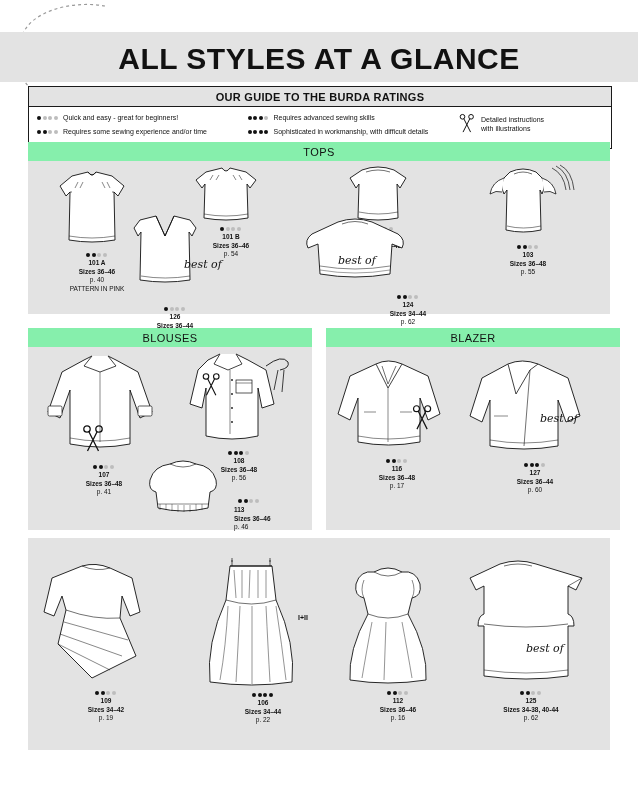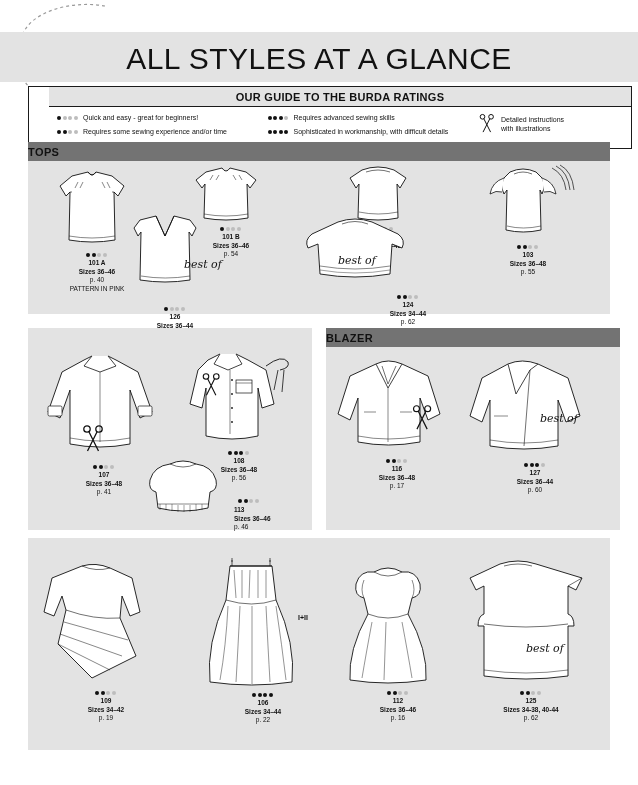"ALL STYLES AT A GLANCE" .page-title { font-weight: normal -> bold }
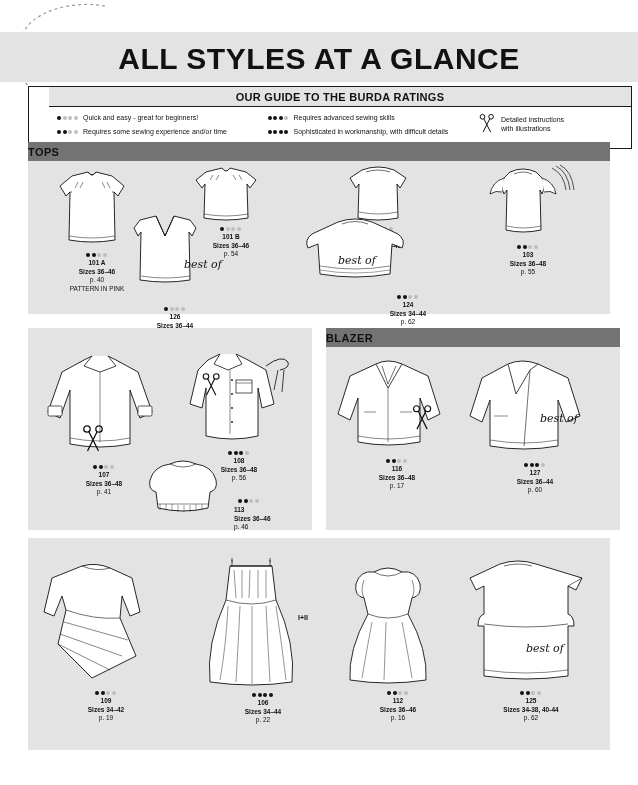"OUR GUIDE TO THE BURDA" .guide-box { padding-left: 20px -> none }
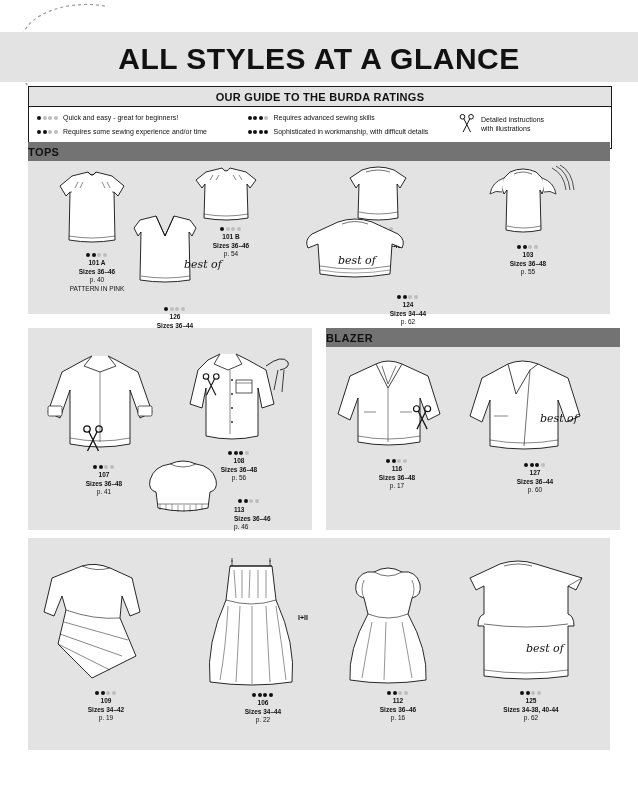"TOPS" .section-title { background: #737373 -> #86efac; font-weight: bold -> normal; text-align: left -> center }
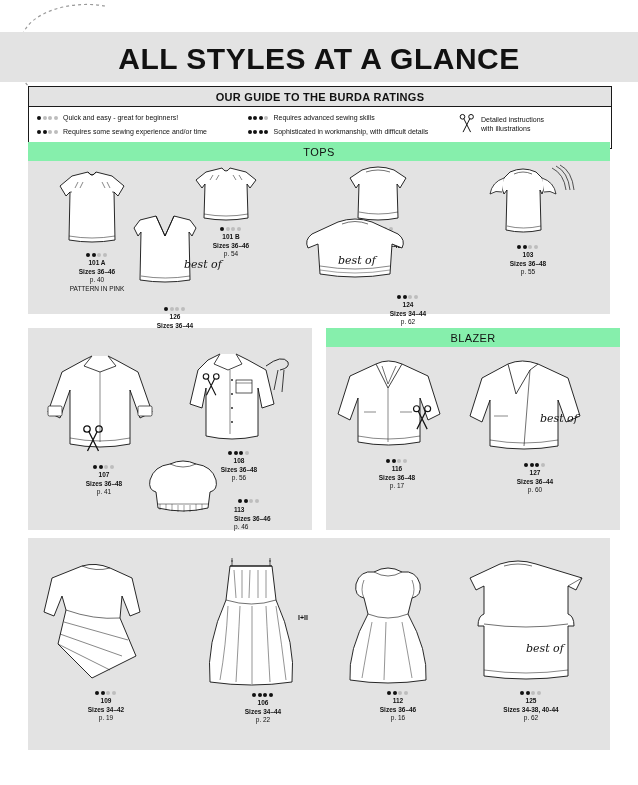"BLOUSES" div.section-title { html: none -> <div>BLOUSES</div> }
